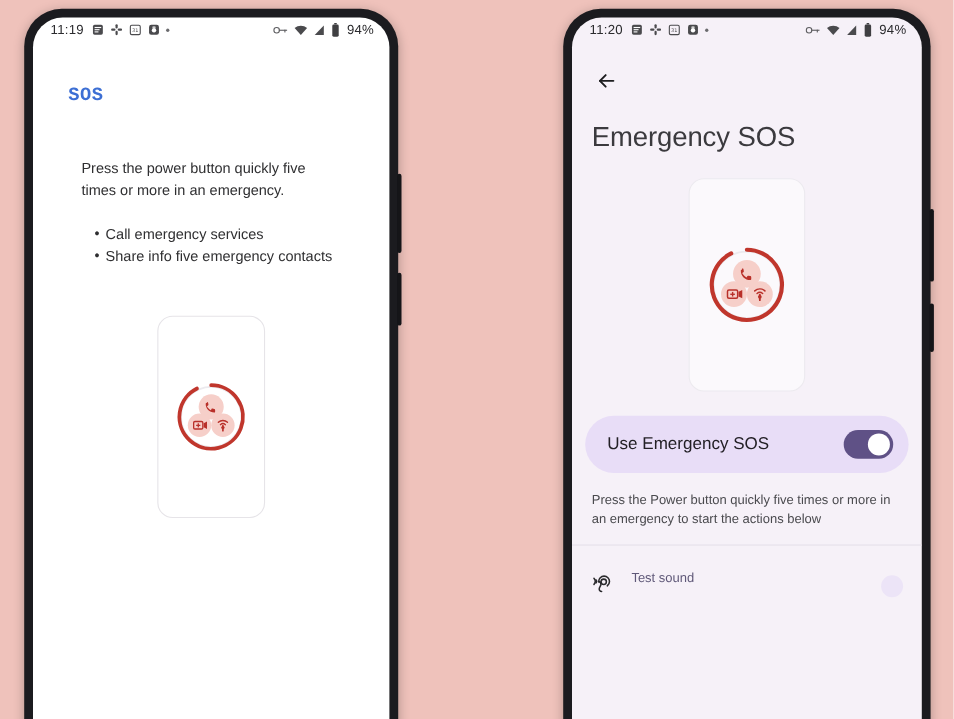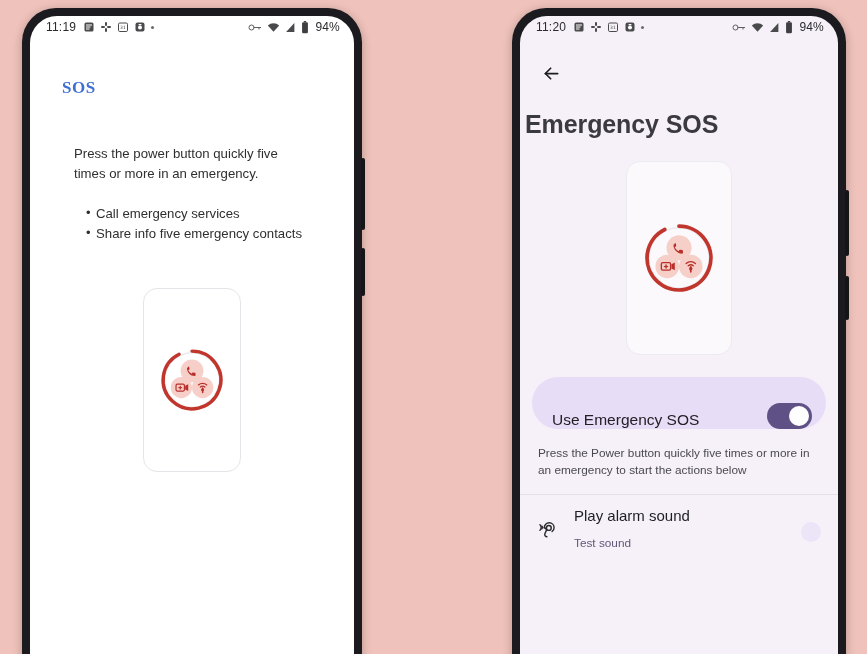"SOS" .sos-logo { font-family: Liberation Serif, serif -> Liberation Mono, monospace }
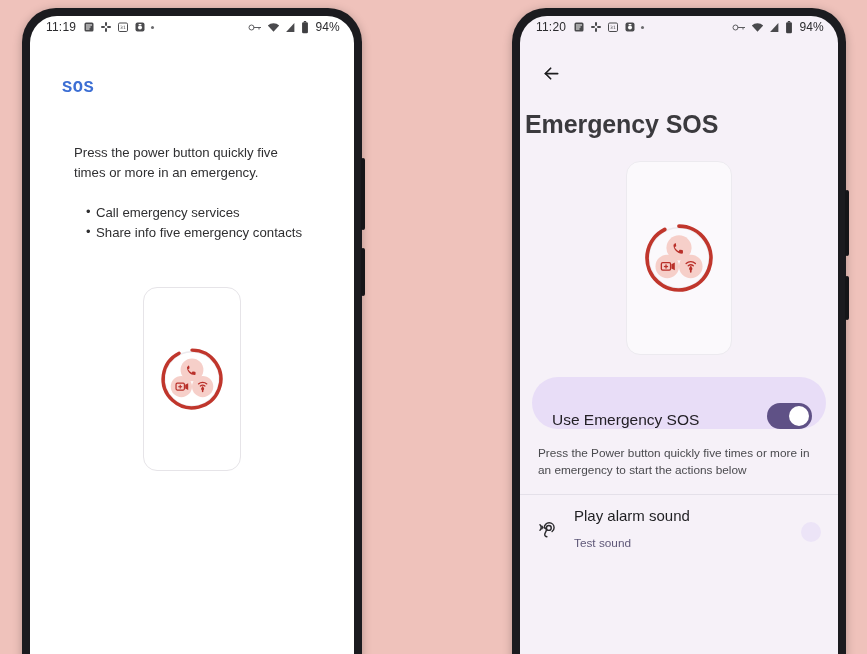"Emergency SOS" .page-title { font-weight: 700 -> 400; margin: 22px 0 0 5px -> 22px 0 0 18px }
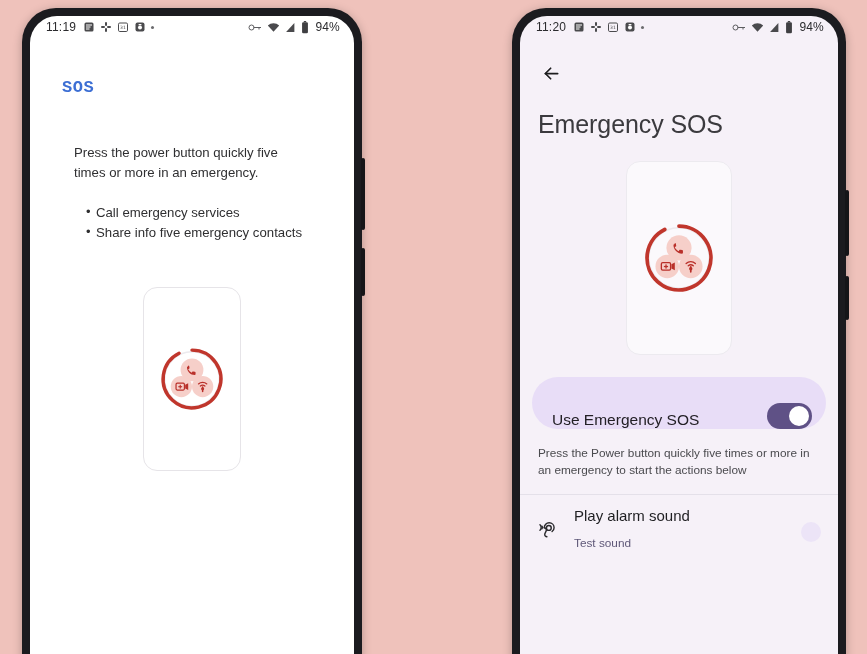"Use Emergency SOS" .toggle-card { align-items: flex-end -> center }
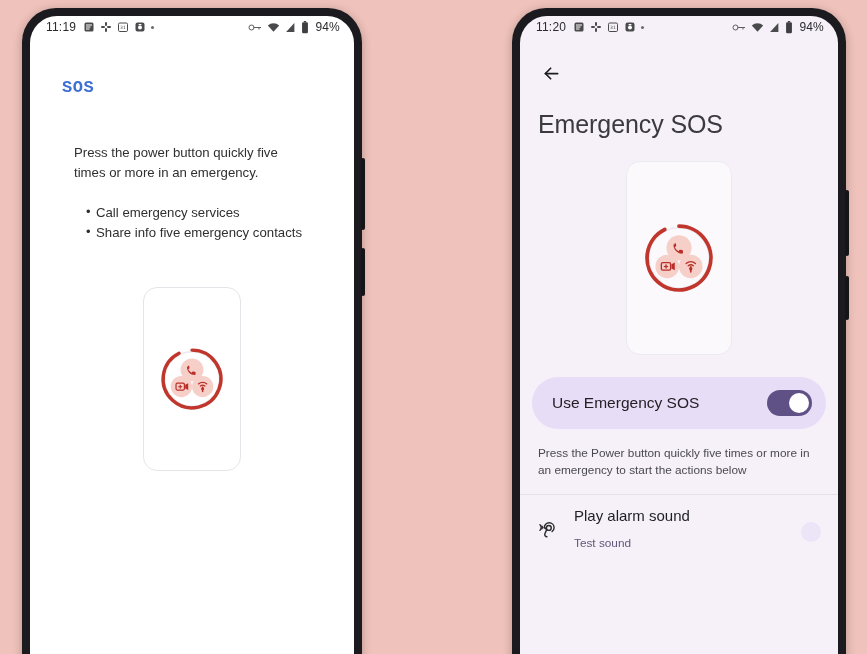"Play alarm sound" div.a-title { html: <div>Play alarm sound</div> -> none }
